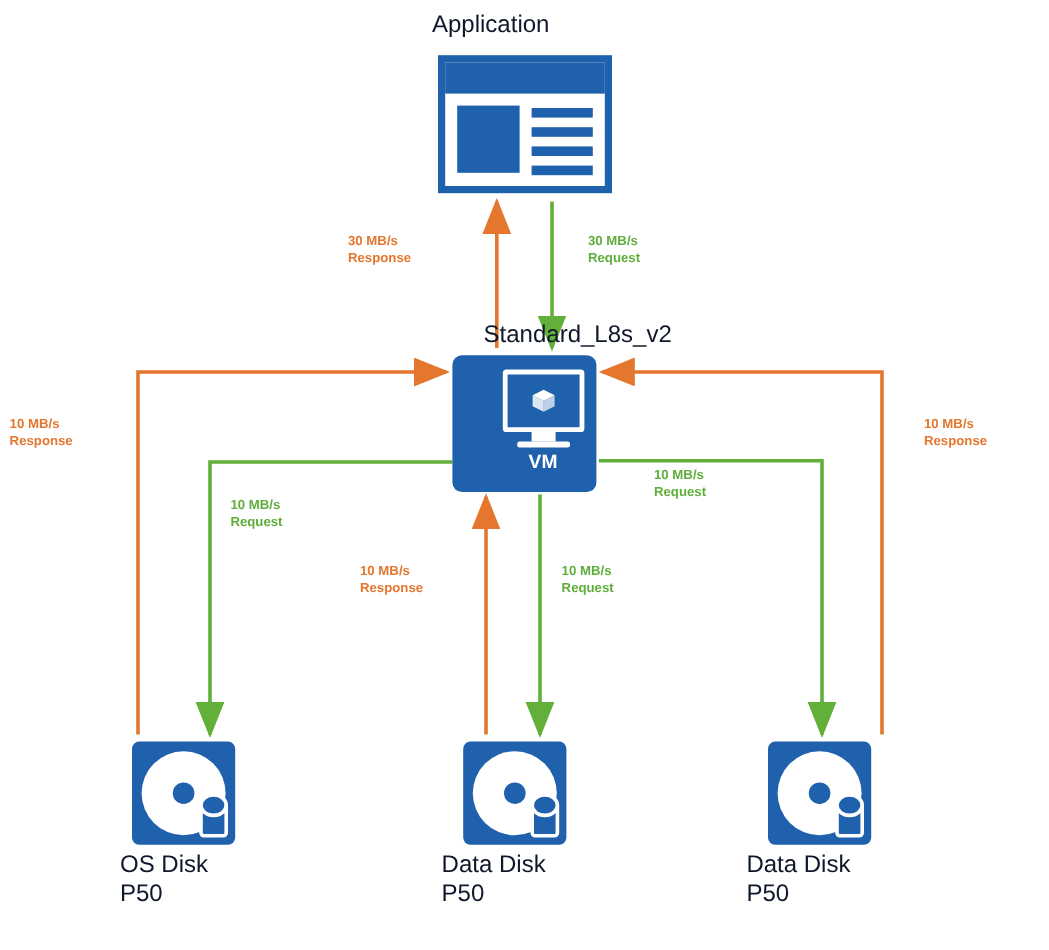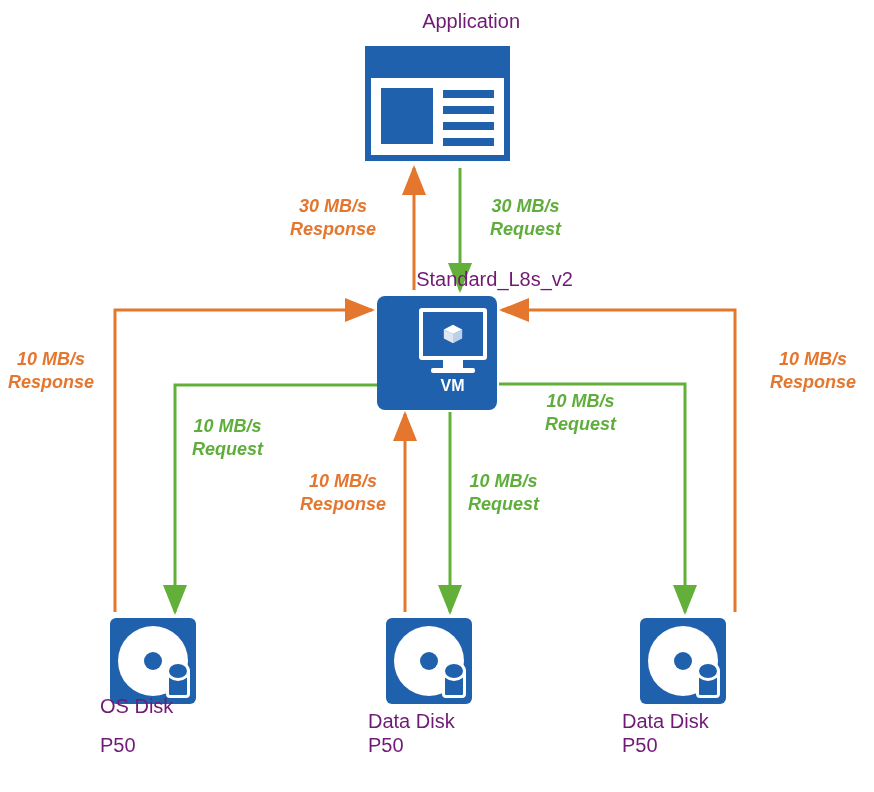"Application" .label { color: #701a75 -> #0f172a; text-align: right -> left }
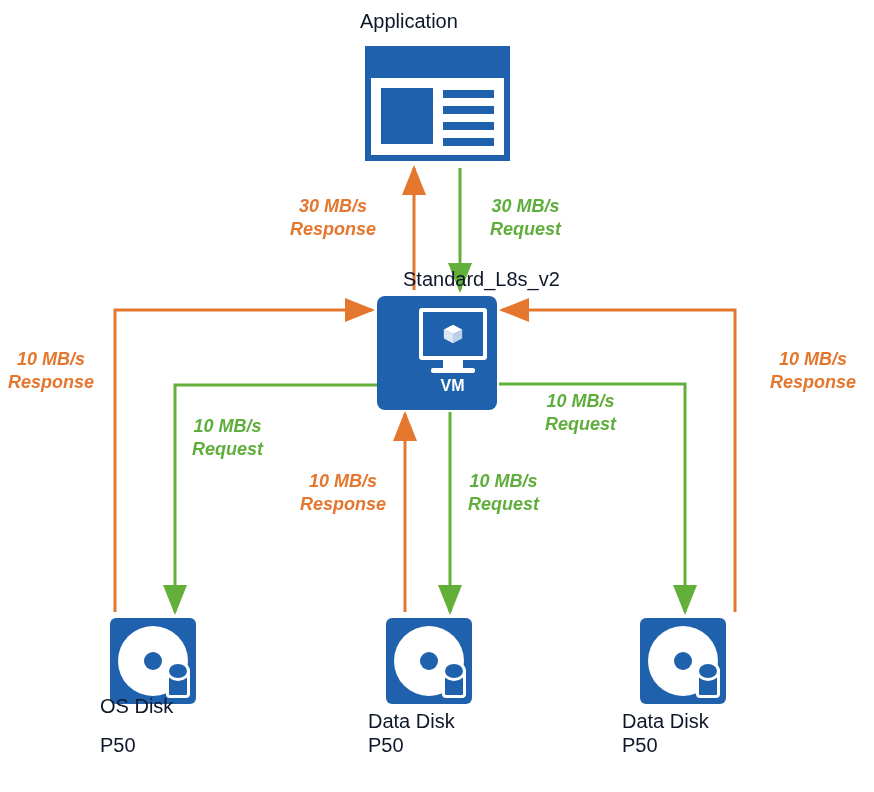"30 MB/s" .flow-label { font-size: 18px -> 11px; font-style: italic -> none; text-align: center -> left }
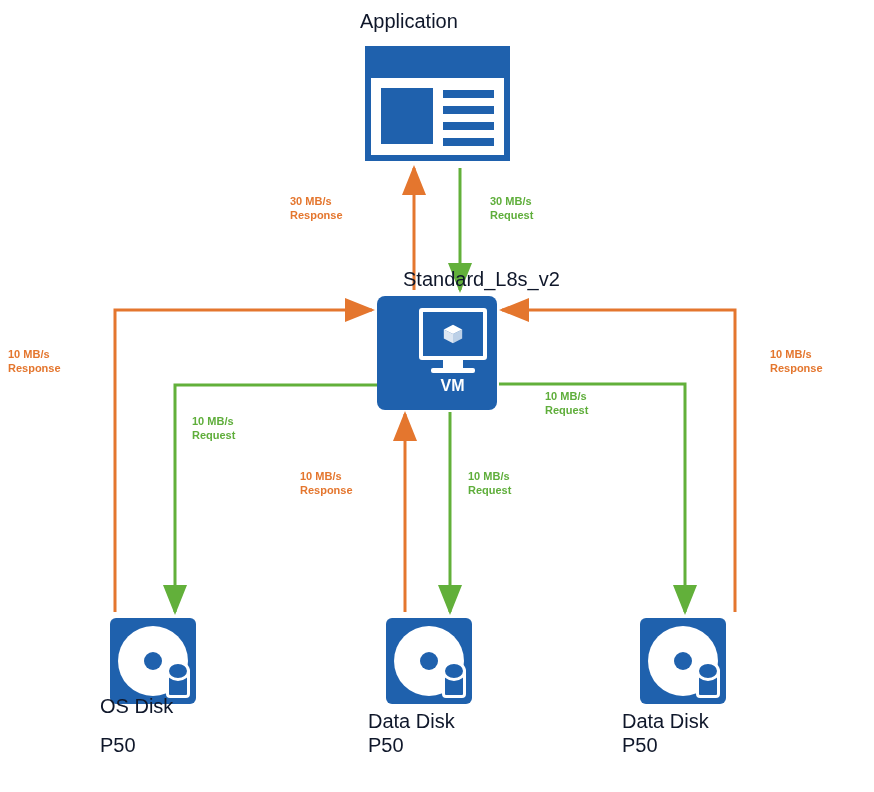"OS Disk" div.label { top: 695px -> 710px }
